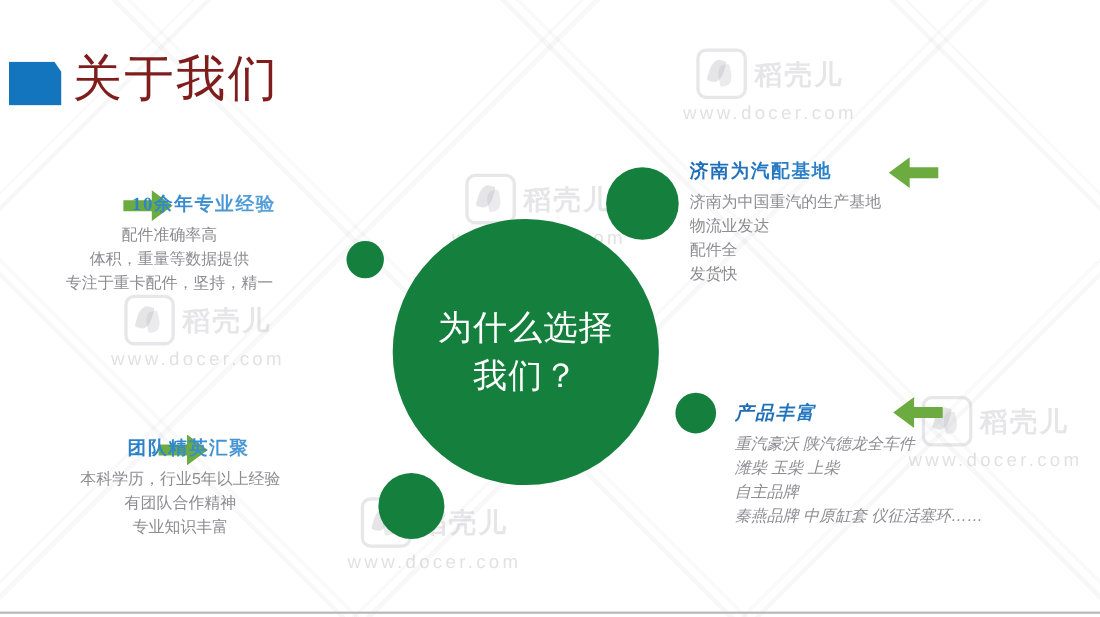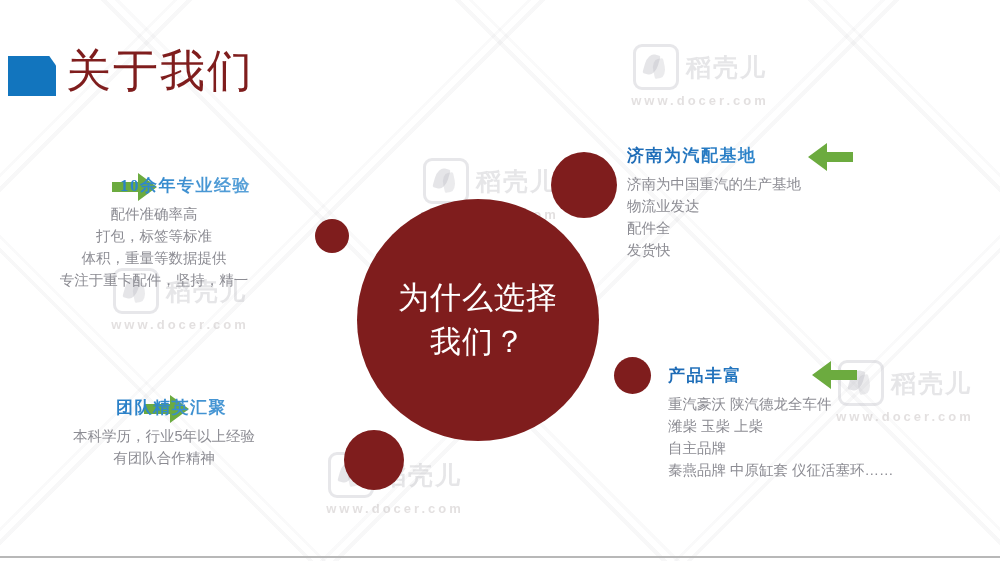"www.docer.com" .wm-url { font-size: 13px -> 17px; font-weight: bold -> normal }
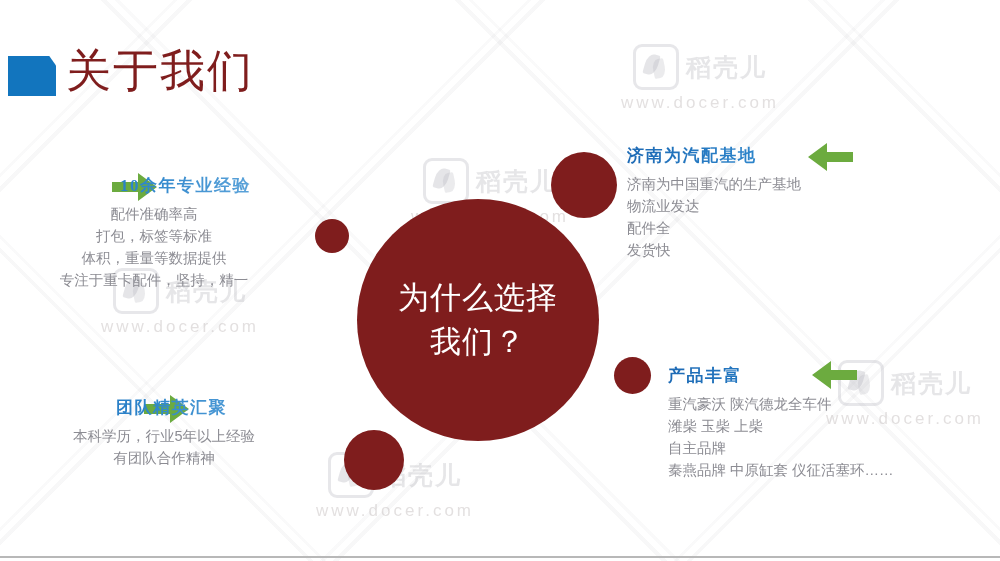"打包，标签等标准" div.block-line { html: <div>打包，标签等标准</div> -> none }
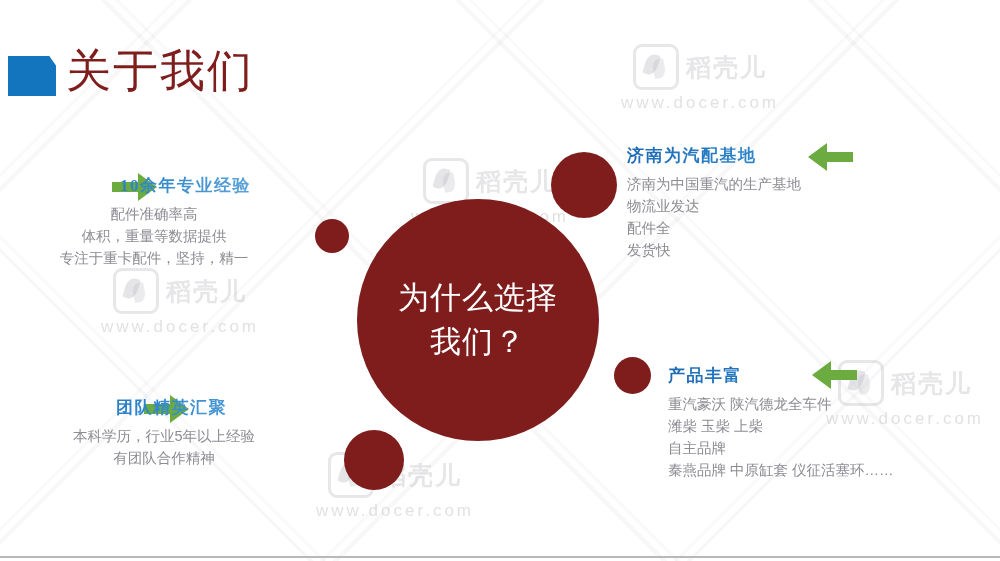"为什么选择我们？" .circle { background: #7f1d1d -> #15803d }
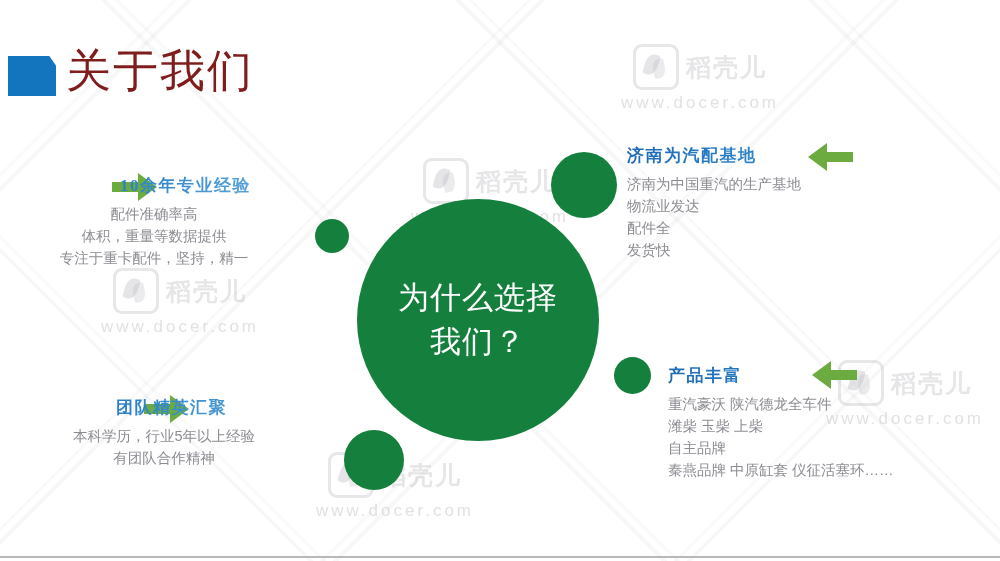"产品丰富" #block-products { font-style: none -> italic }
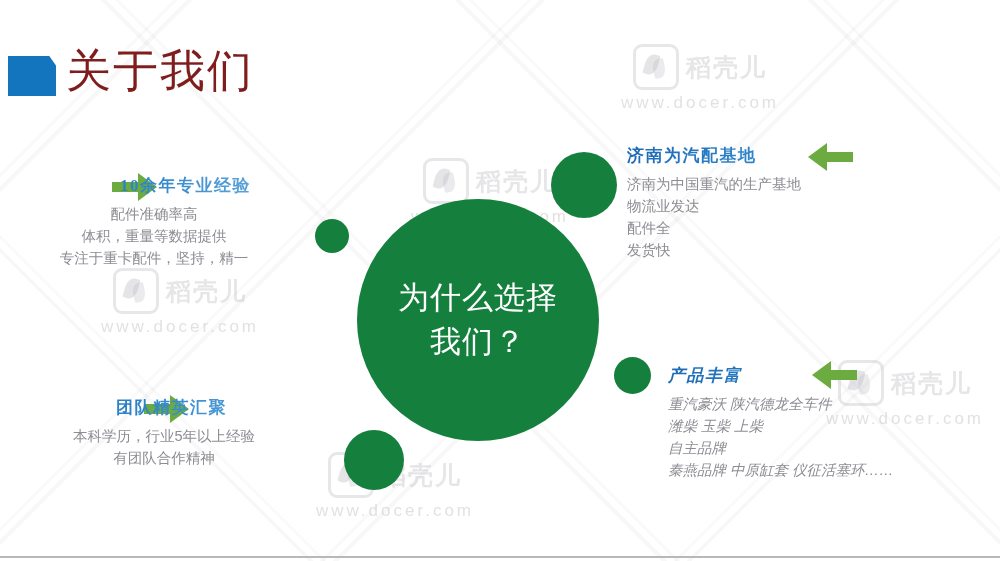"专业知识丰富" div.block-line { html: none -> <div>专业知识丰富</div> }
